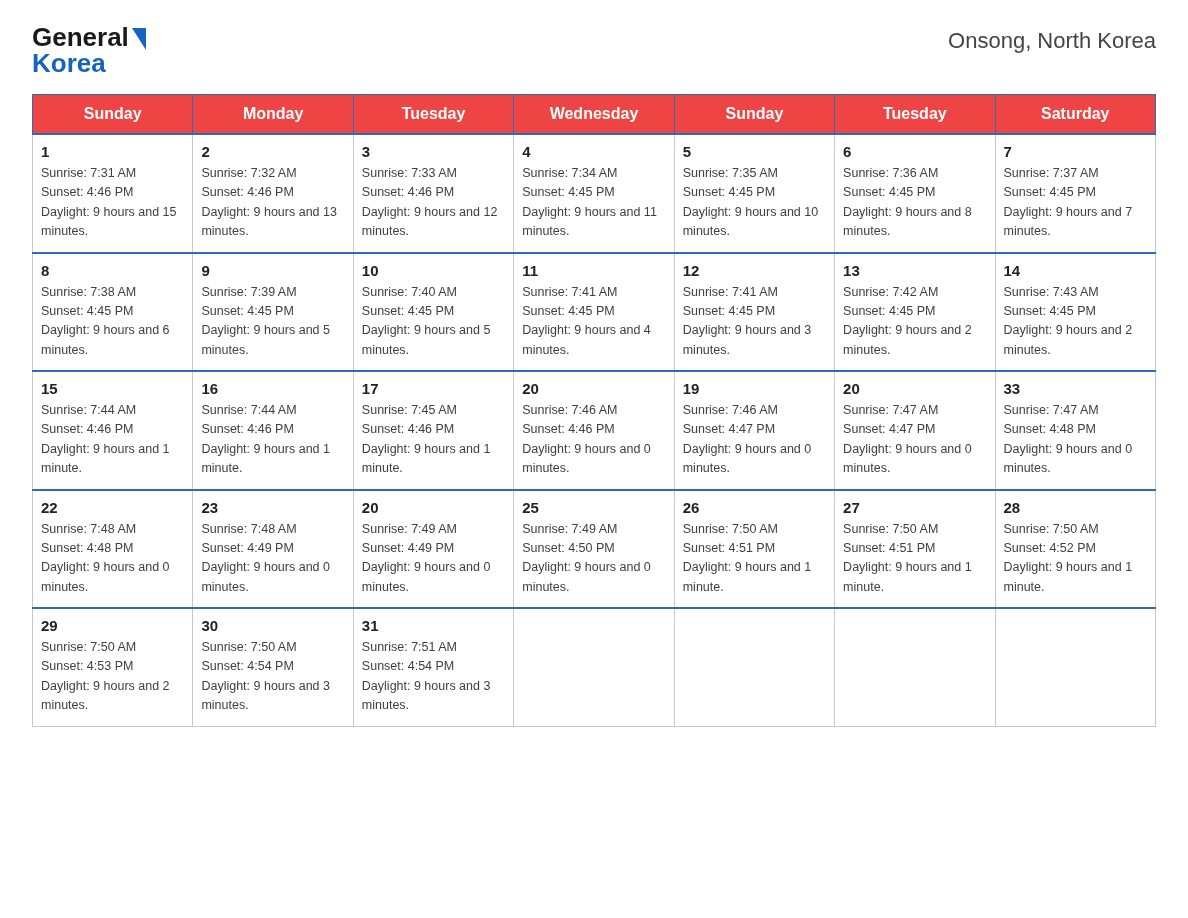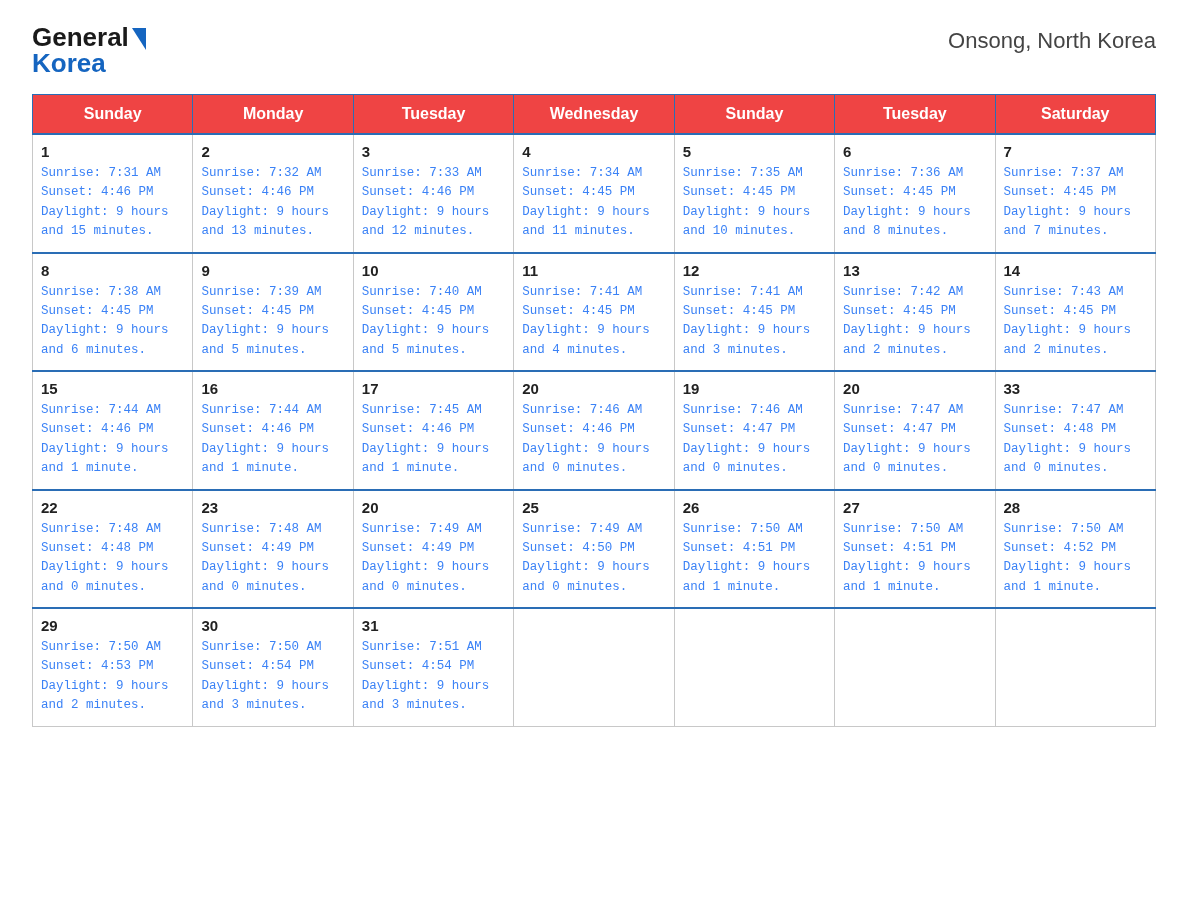"Sunrise: 7:31 AM" .day-info { color: #3b82f6 -> #404040; font-family: Liberation Mono, monospace -> none }
